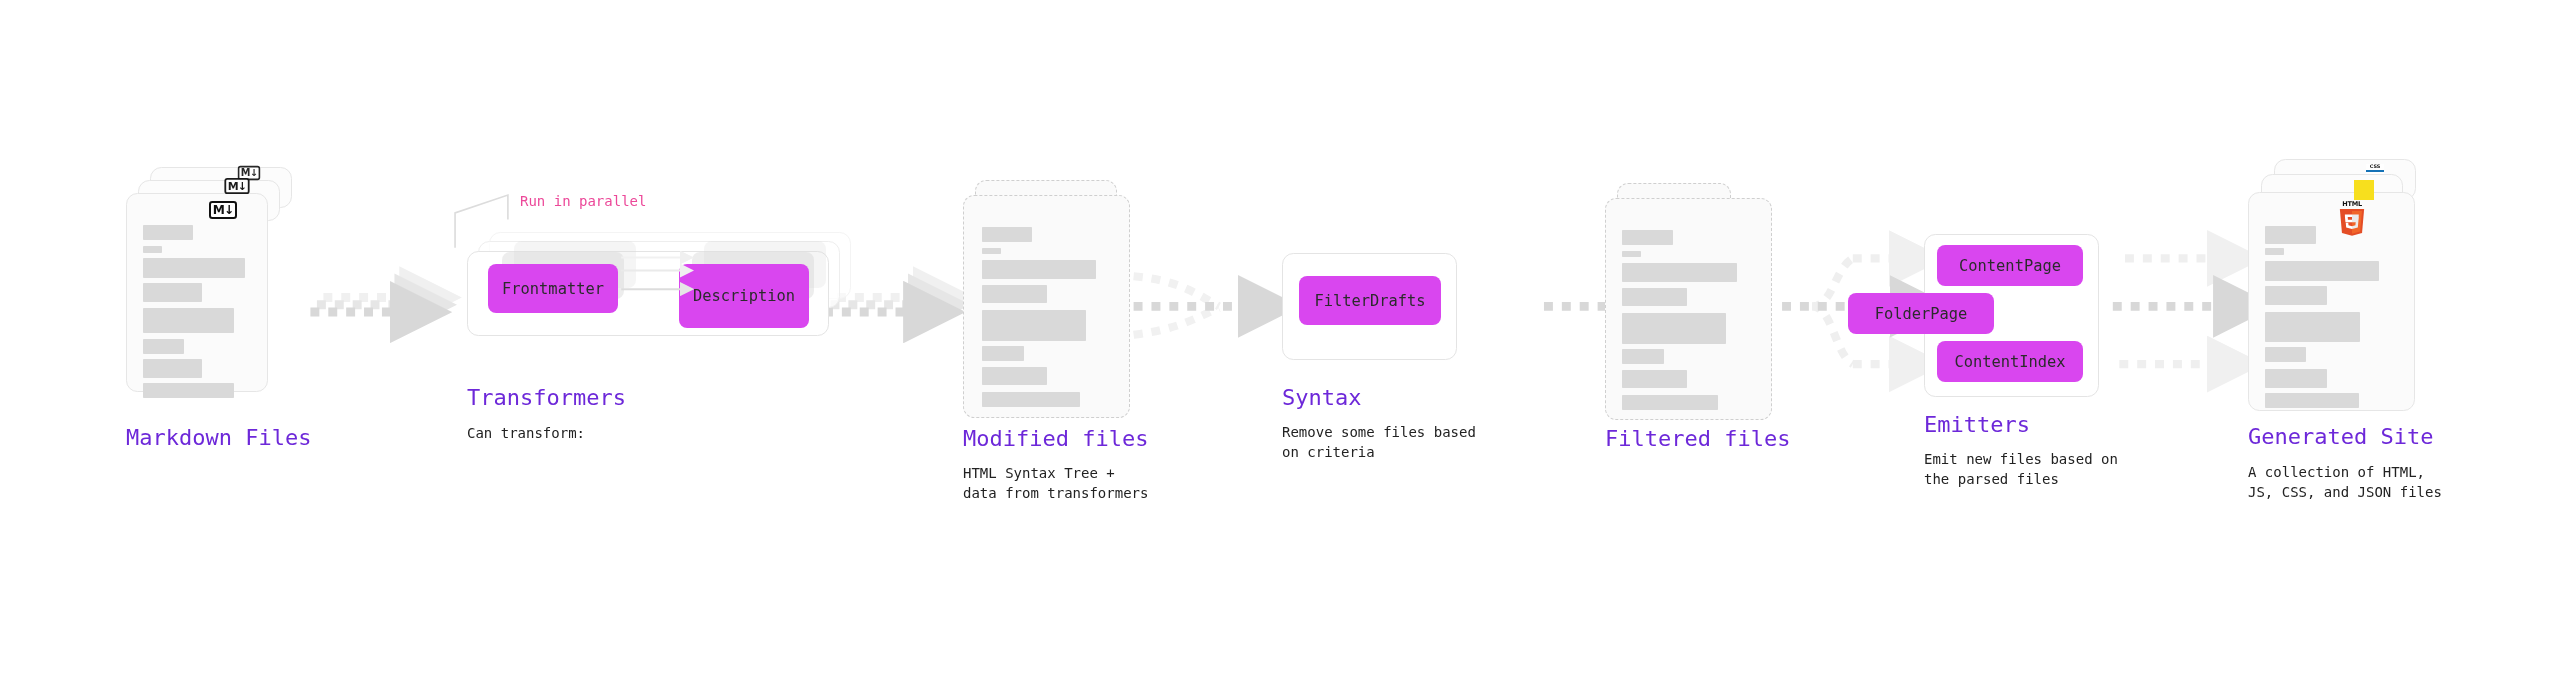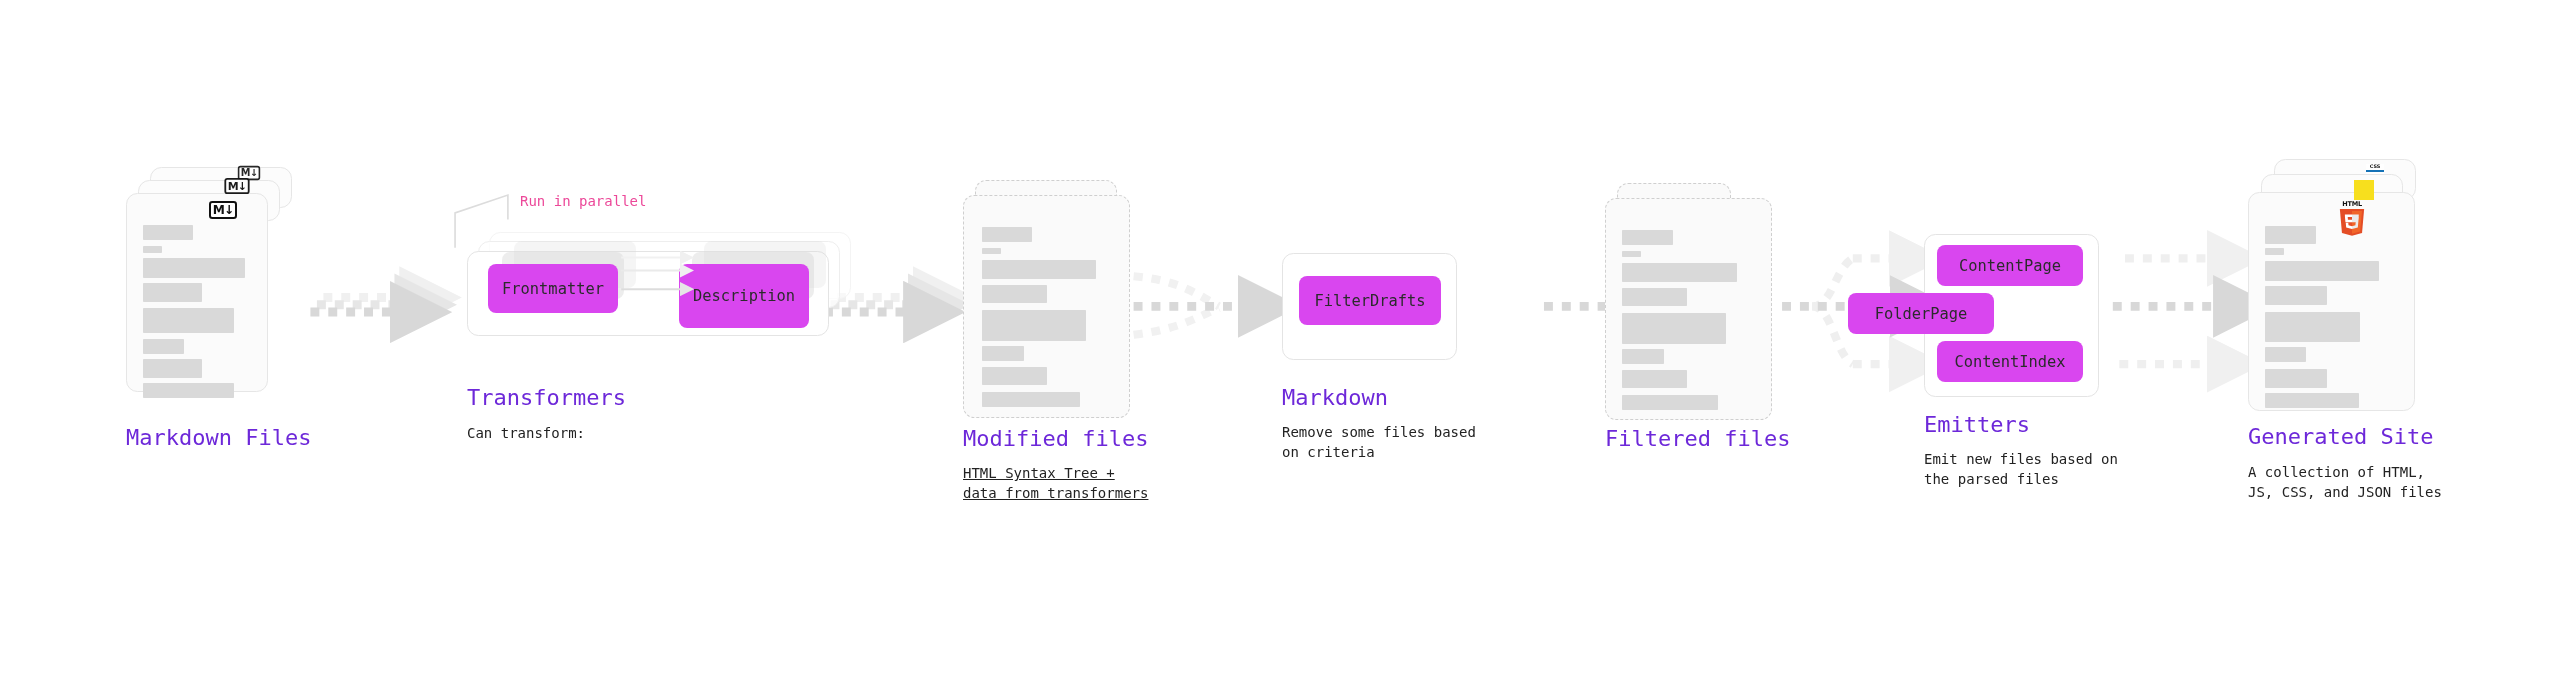"Markdown" div.title { text: Markdown -> Syntax }
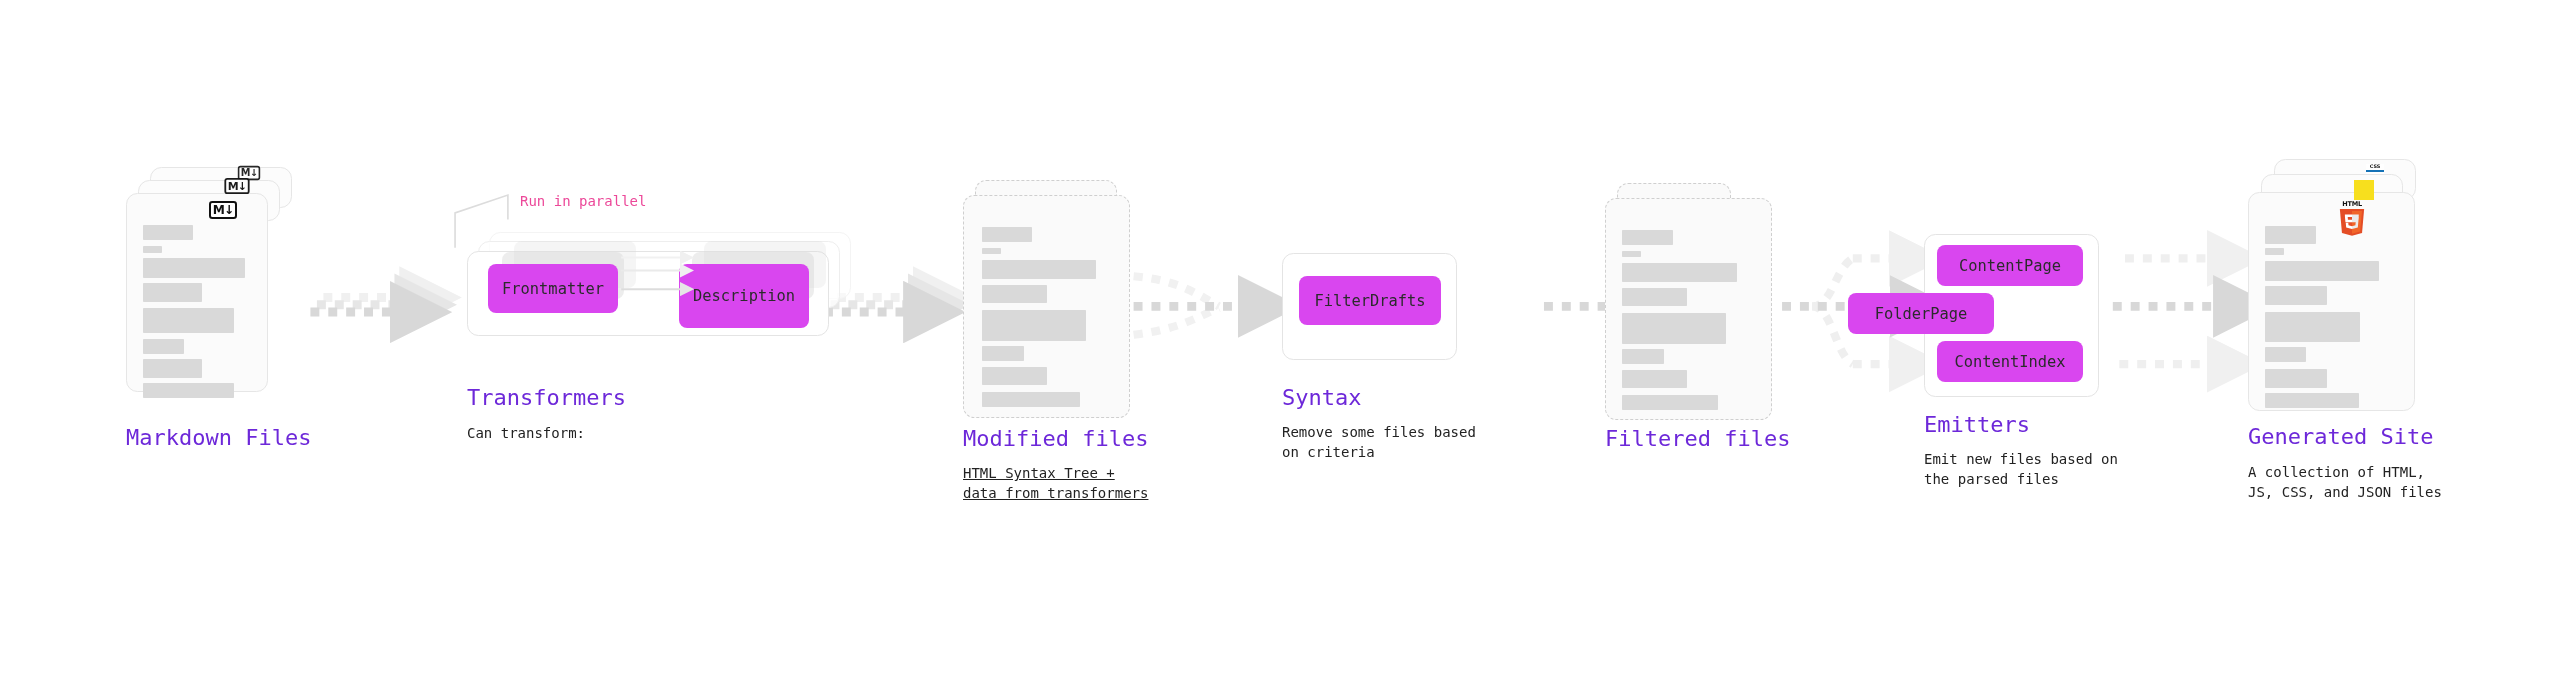"HTML Syntax Tree +" div.sub { text-decoration: underline -> none }
